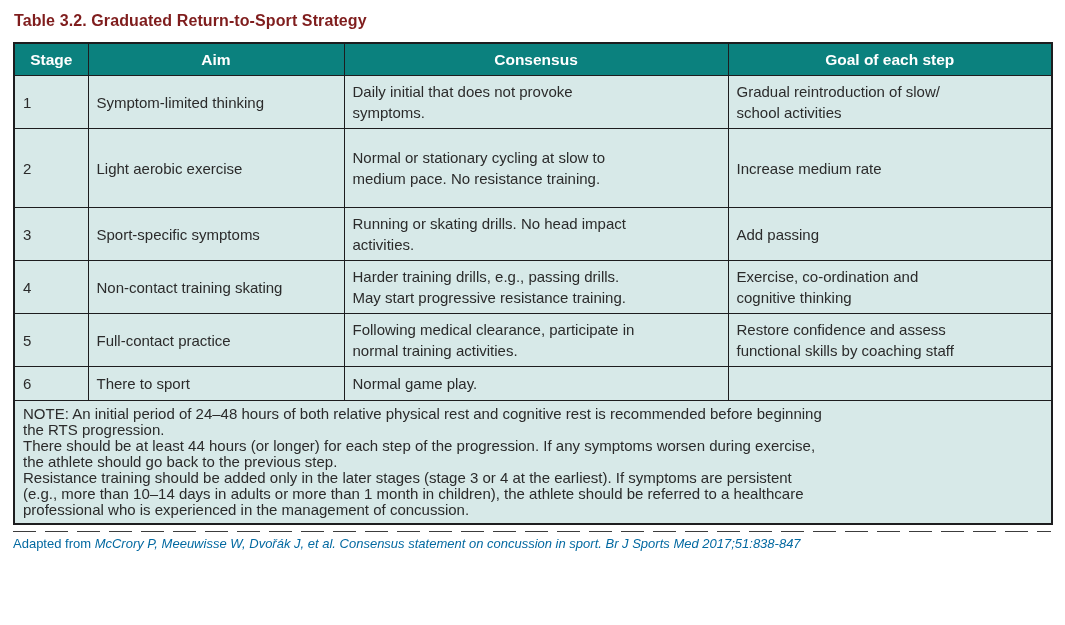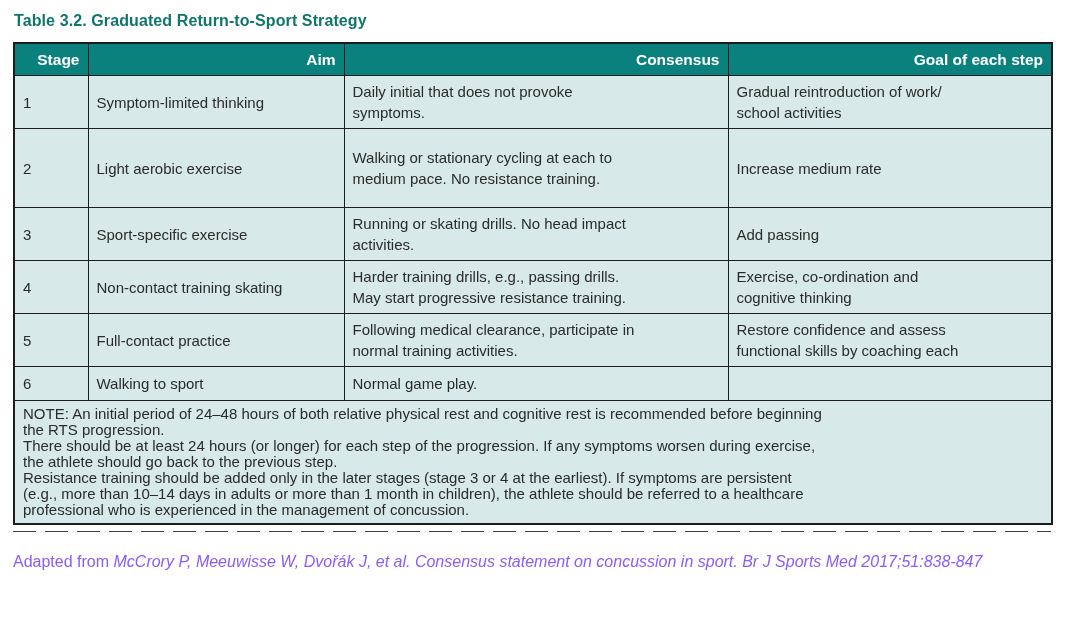"Table 3.2. Graduated Return-to-Sport" .title { color: #0f766e -> #7f1d1d }
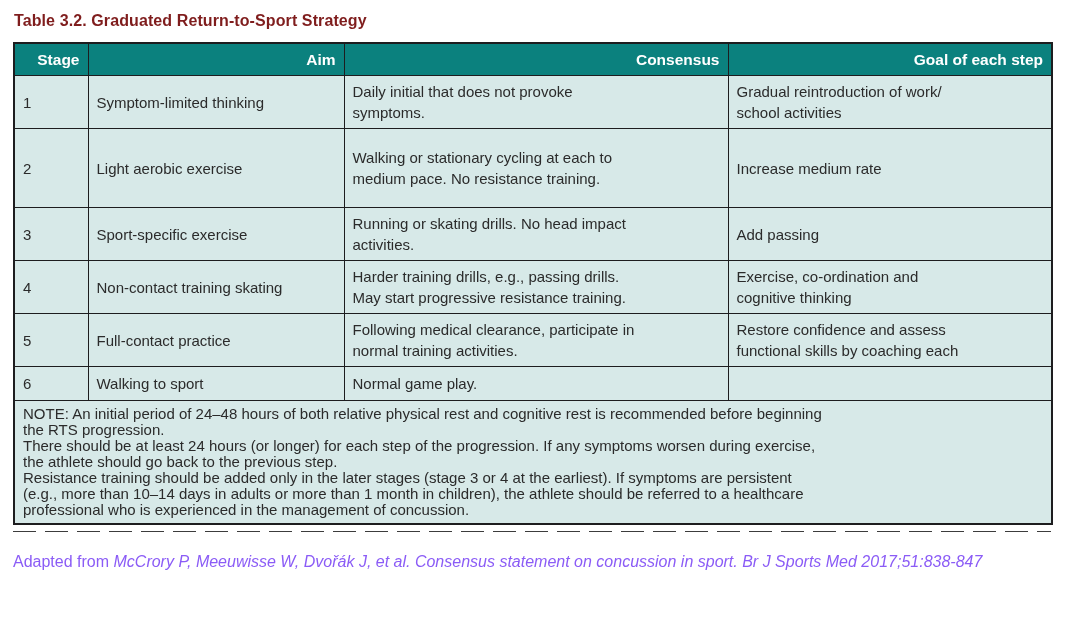"Stage" table.rts thead th { text-align: right -> center }
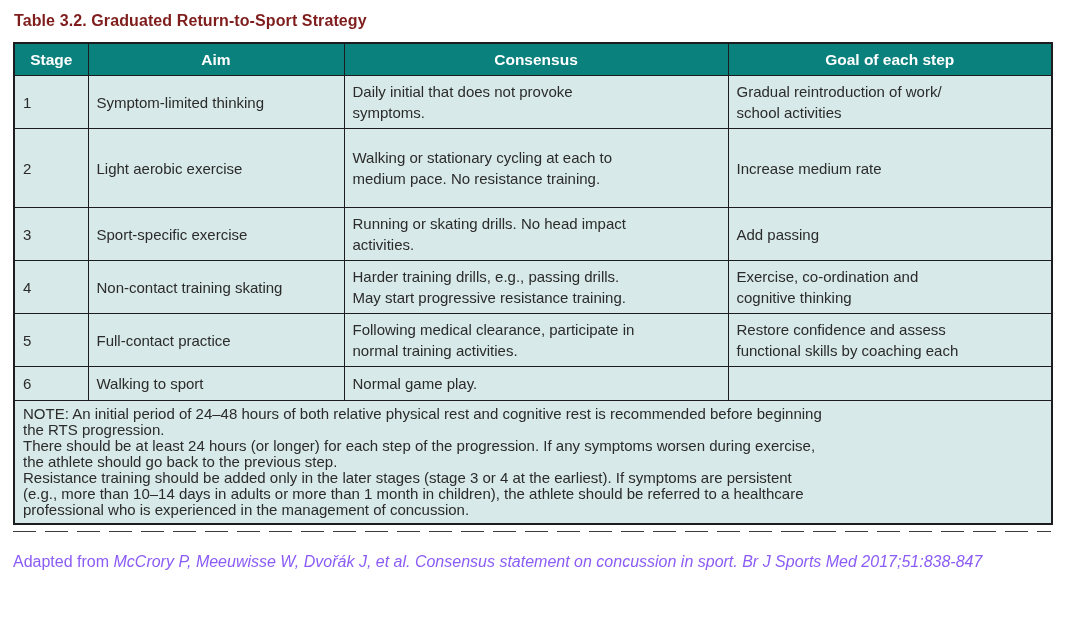"Gradual reintroduction of work/" td { text: work/ -> slow/ }
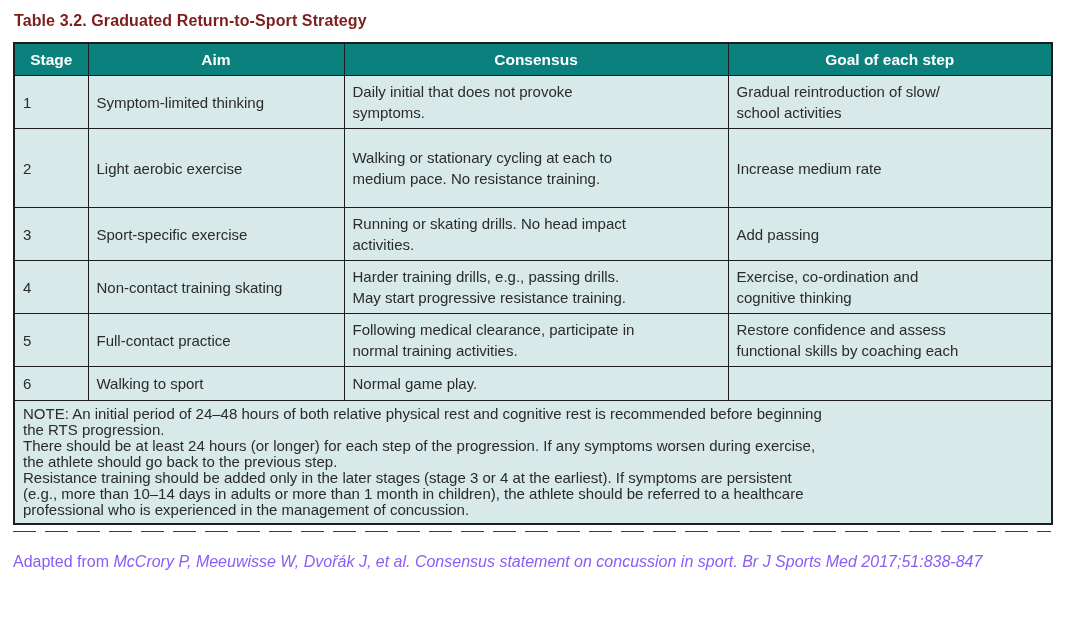"Walking or stationary cycling at" td { text: Walking or stationary cycling at each -> Normal or stationary cycling at slow }
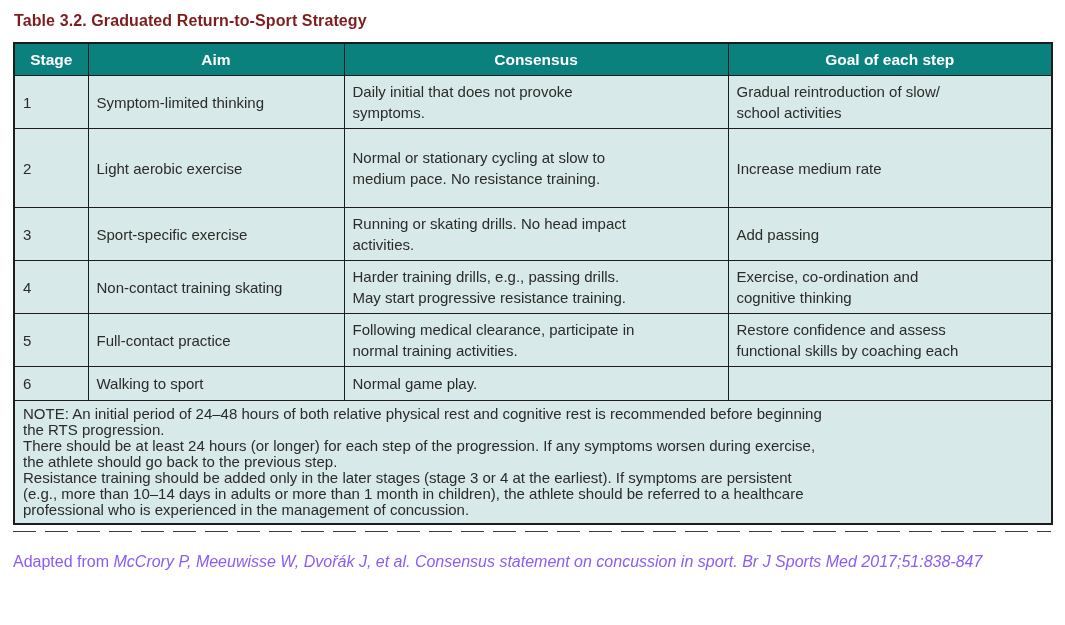"Sport-specific exercise" td { text: exercise -> symptoms }
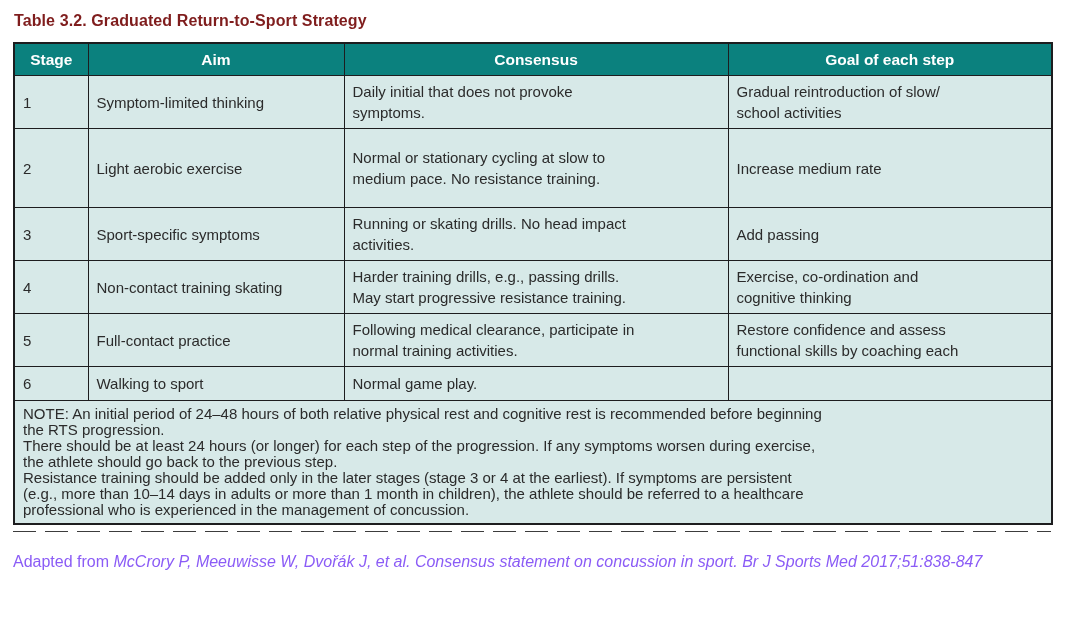"Restore confidence and assess" td { text: each -> staff }
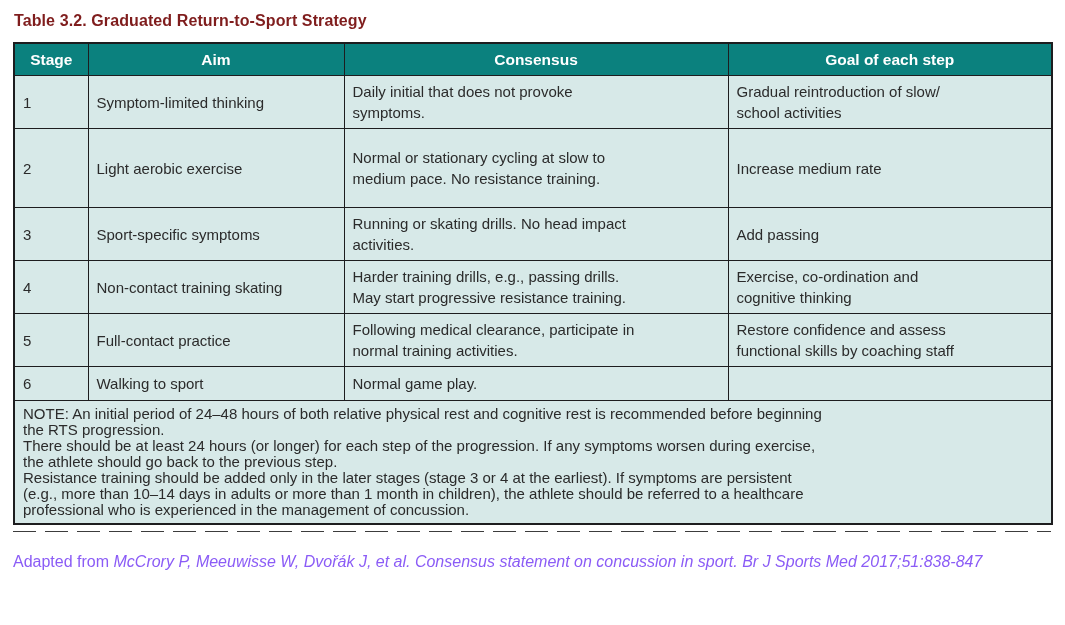"Walking to sport" td { text: Walking -> There }
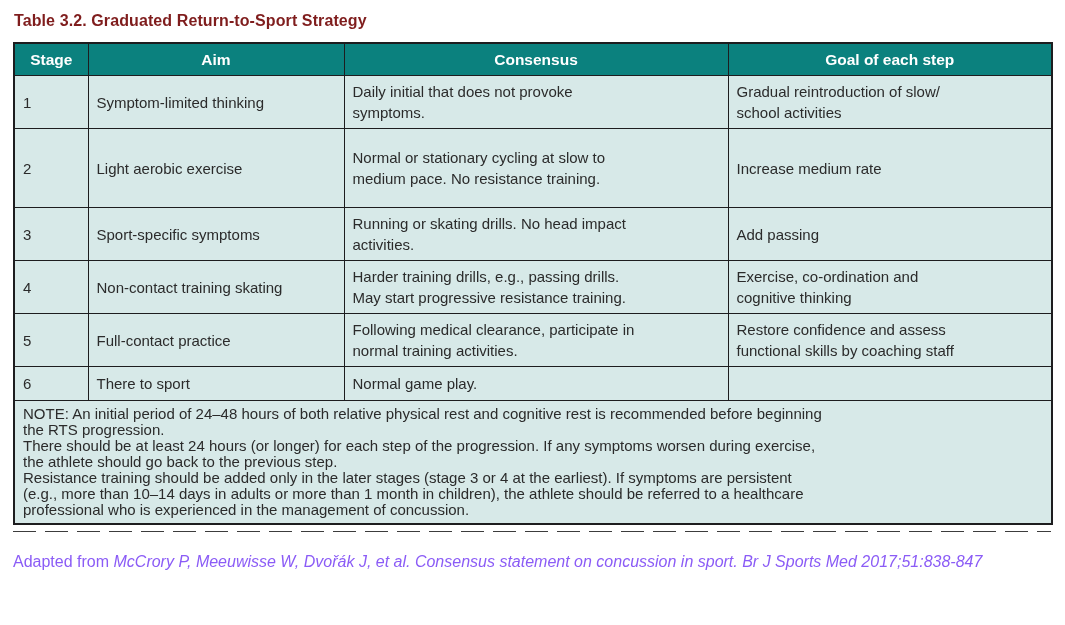"There should be at least" div.note-para { text: 24 -> 44 }
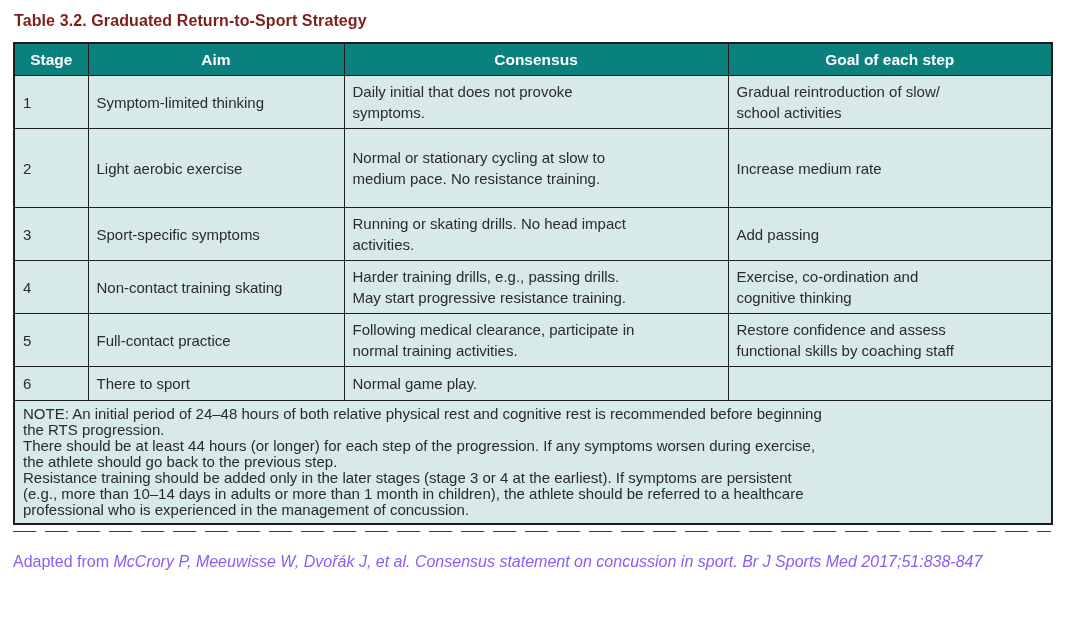"Adapted from McCrory P, Meeuwisse" .citation { color: #8b5cf6 -> #0369a1; font-size: 16px -> 13px; margin-top: 19px -> 1px }
